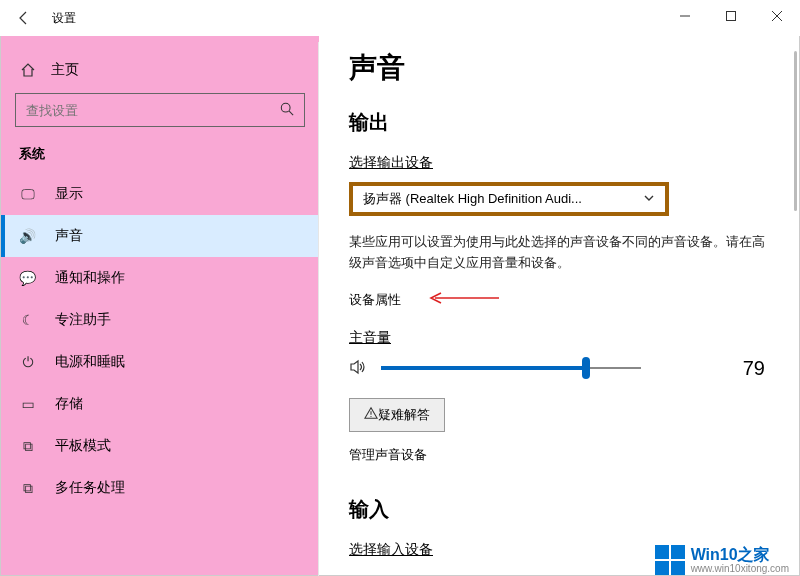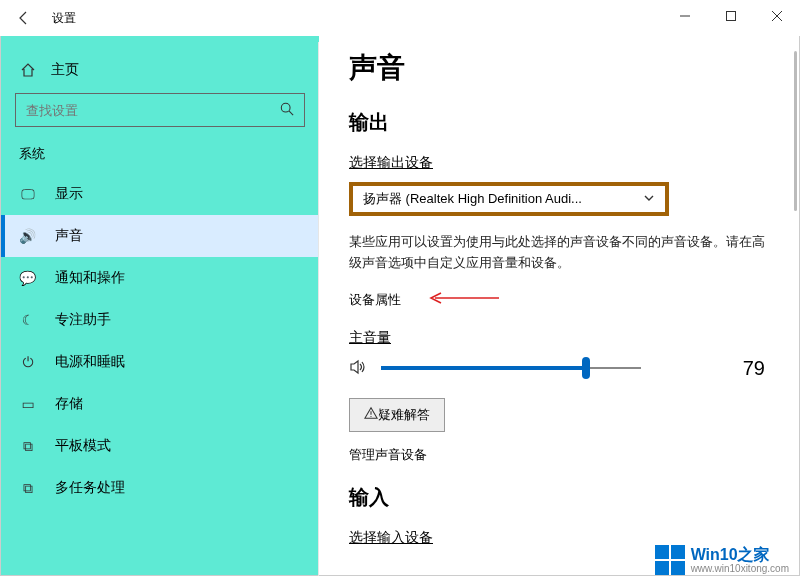"主页" .sidebar { background: #5eead4 -> #f9a8d4 }
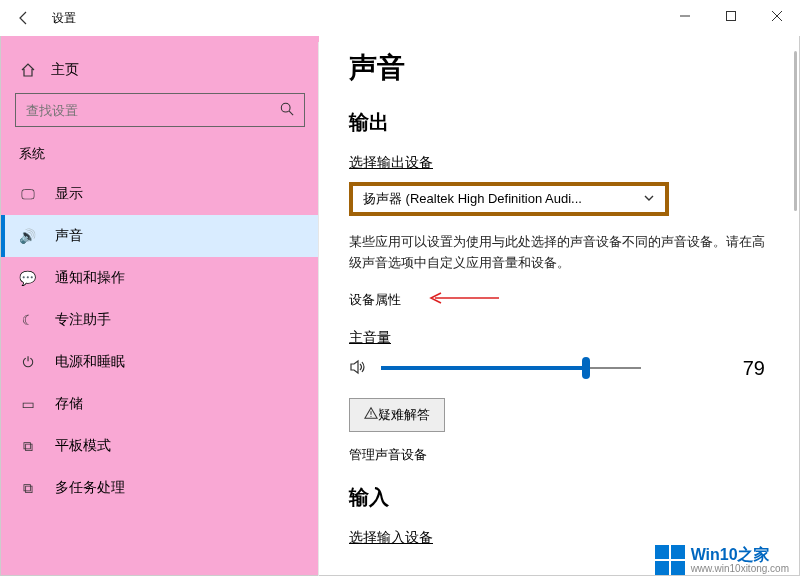"系统" .cat-title { font-weight: 400 -> 700 }
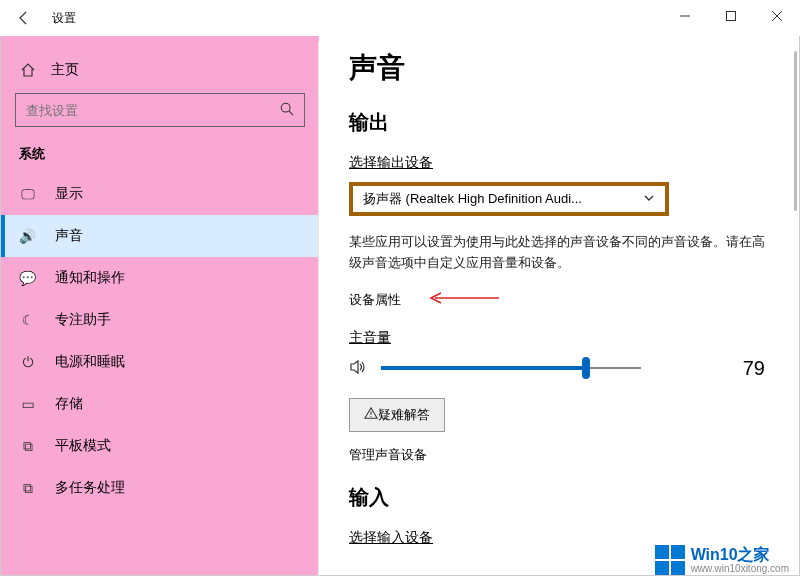"输入" h2.section-title { margin-top: none -> 12px }
